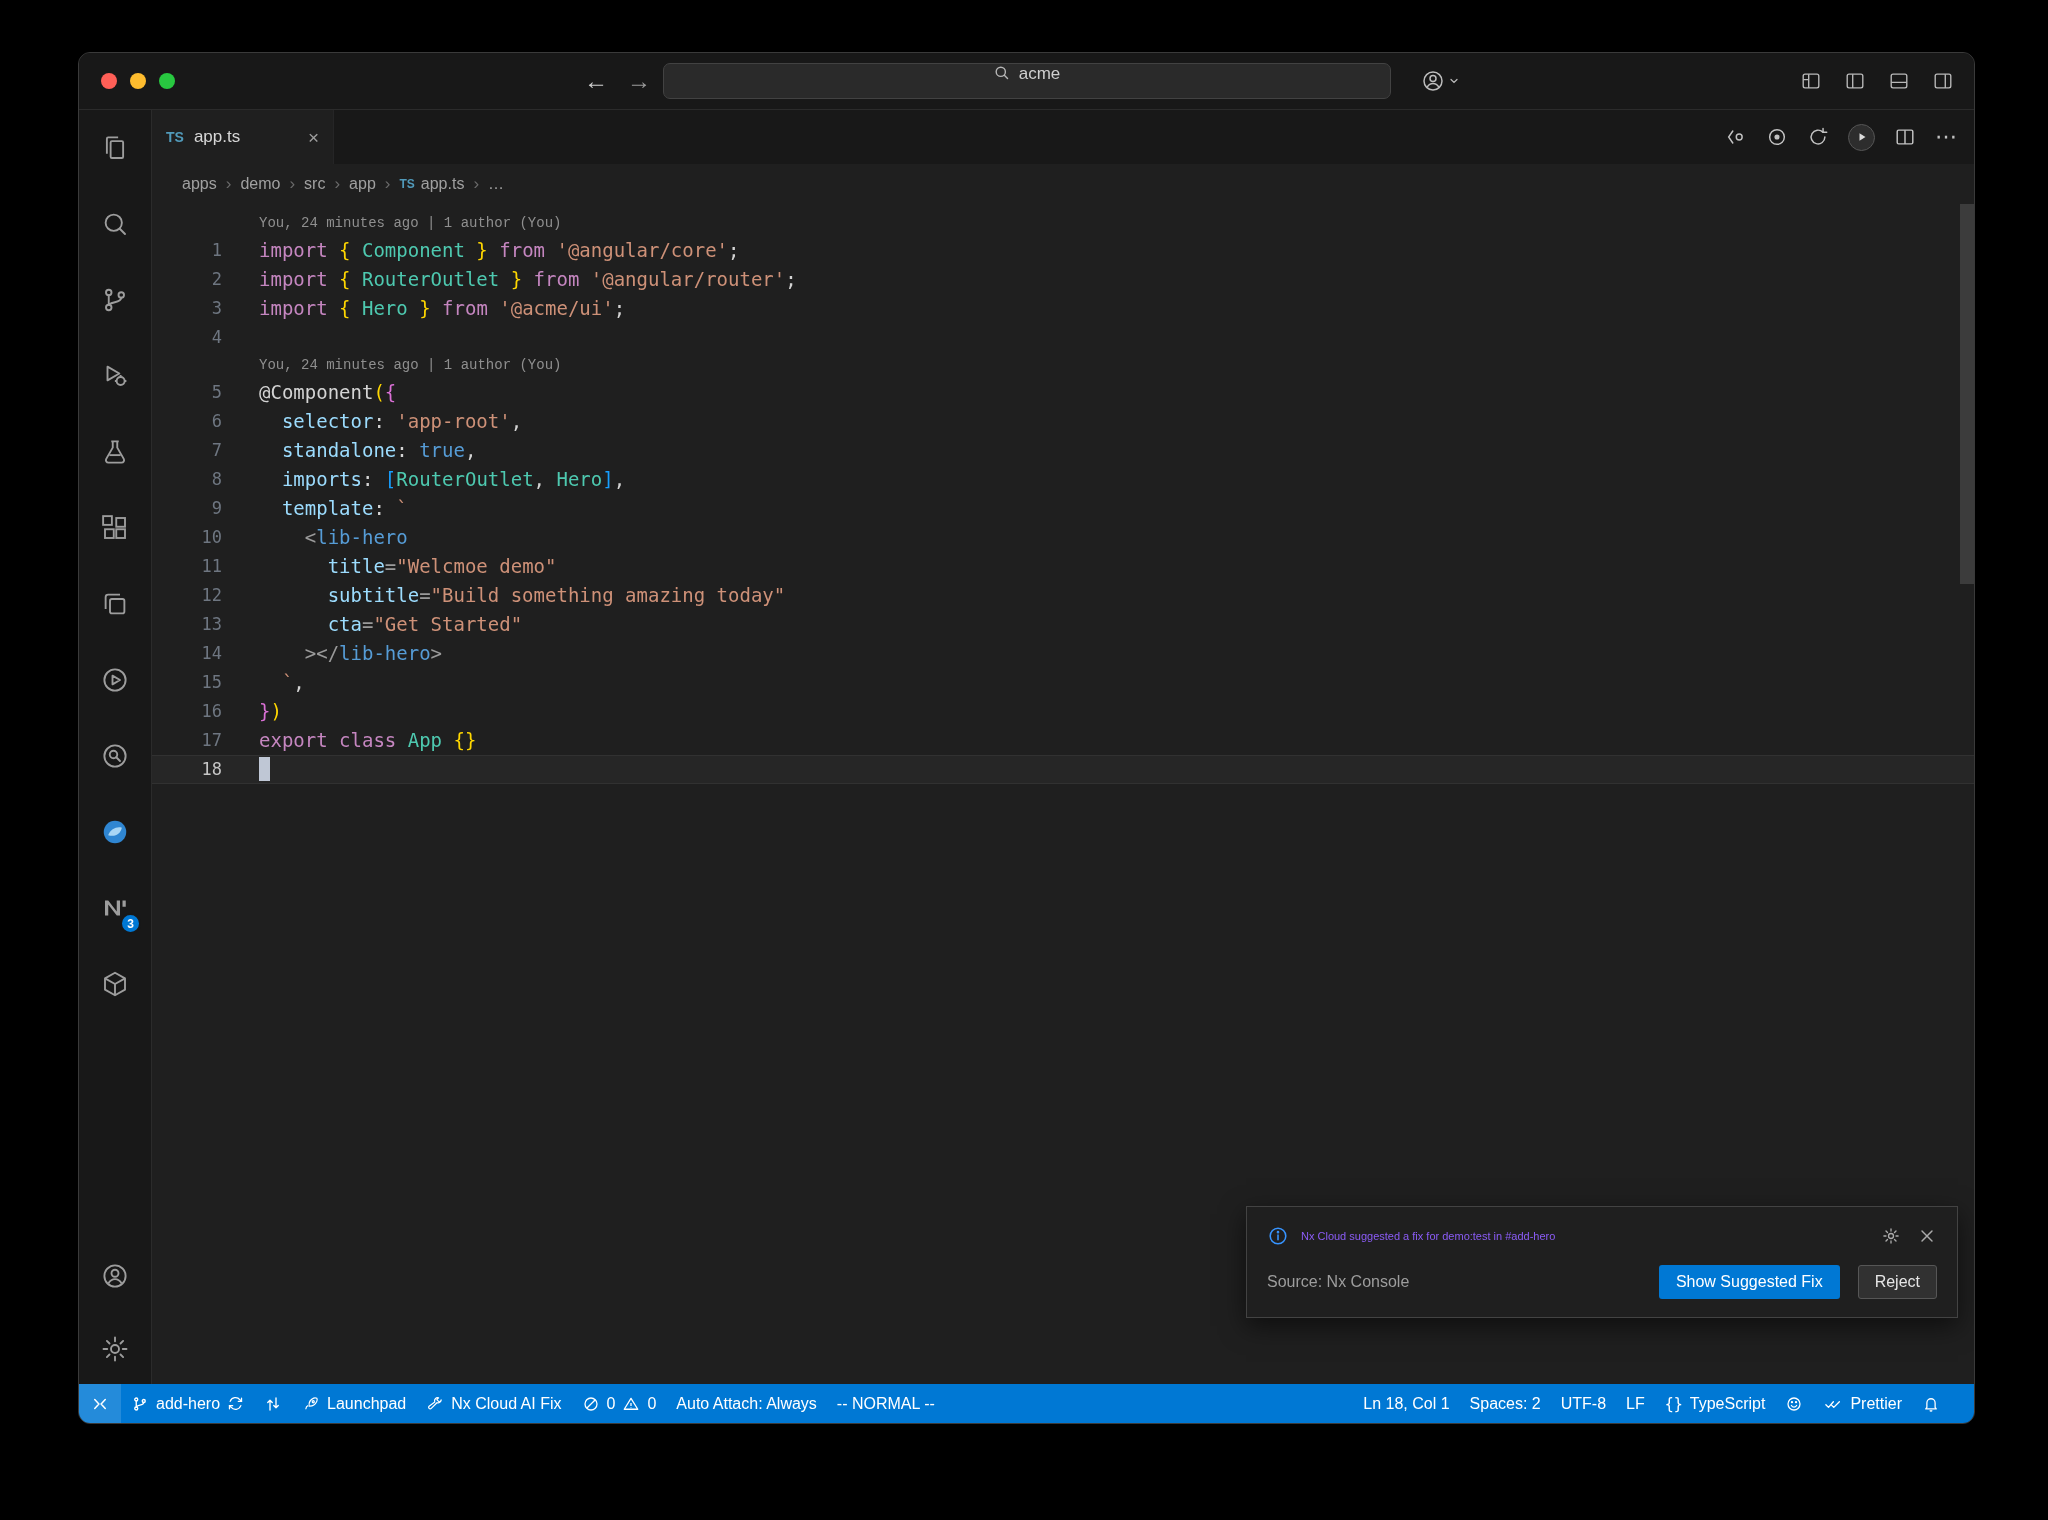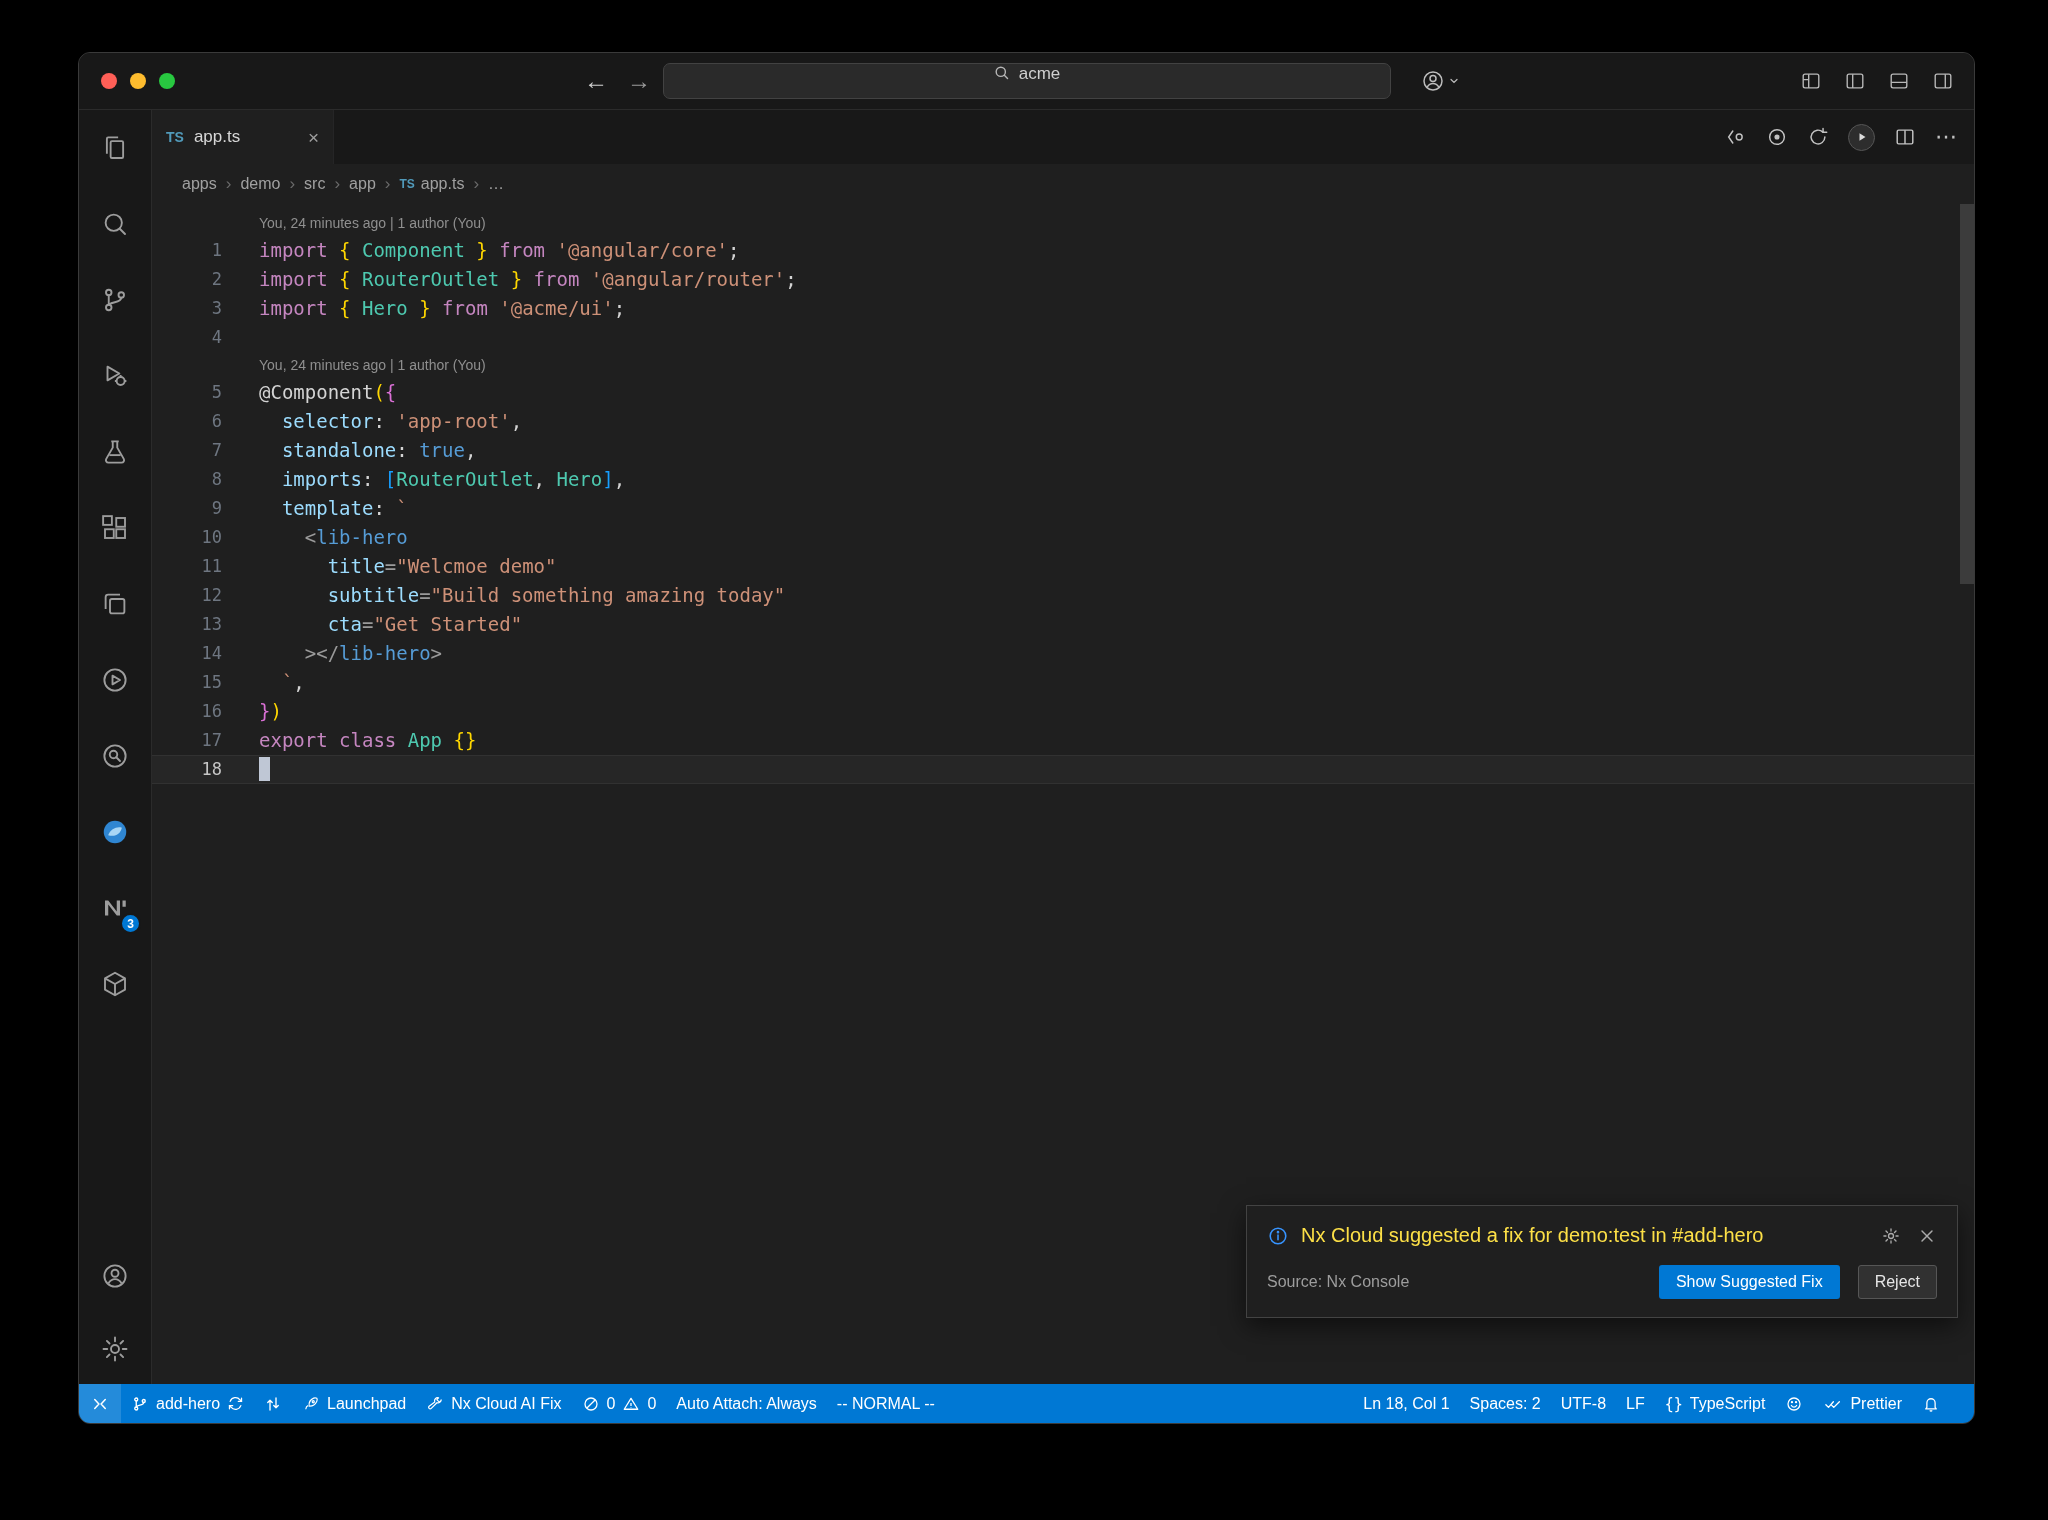"You, 24 minutes ago |" .lensrow .ctext { font-family: Liberation Sans, sans-serif -> Liberation Mono, monospace }
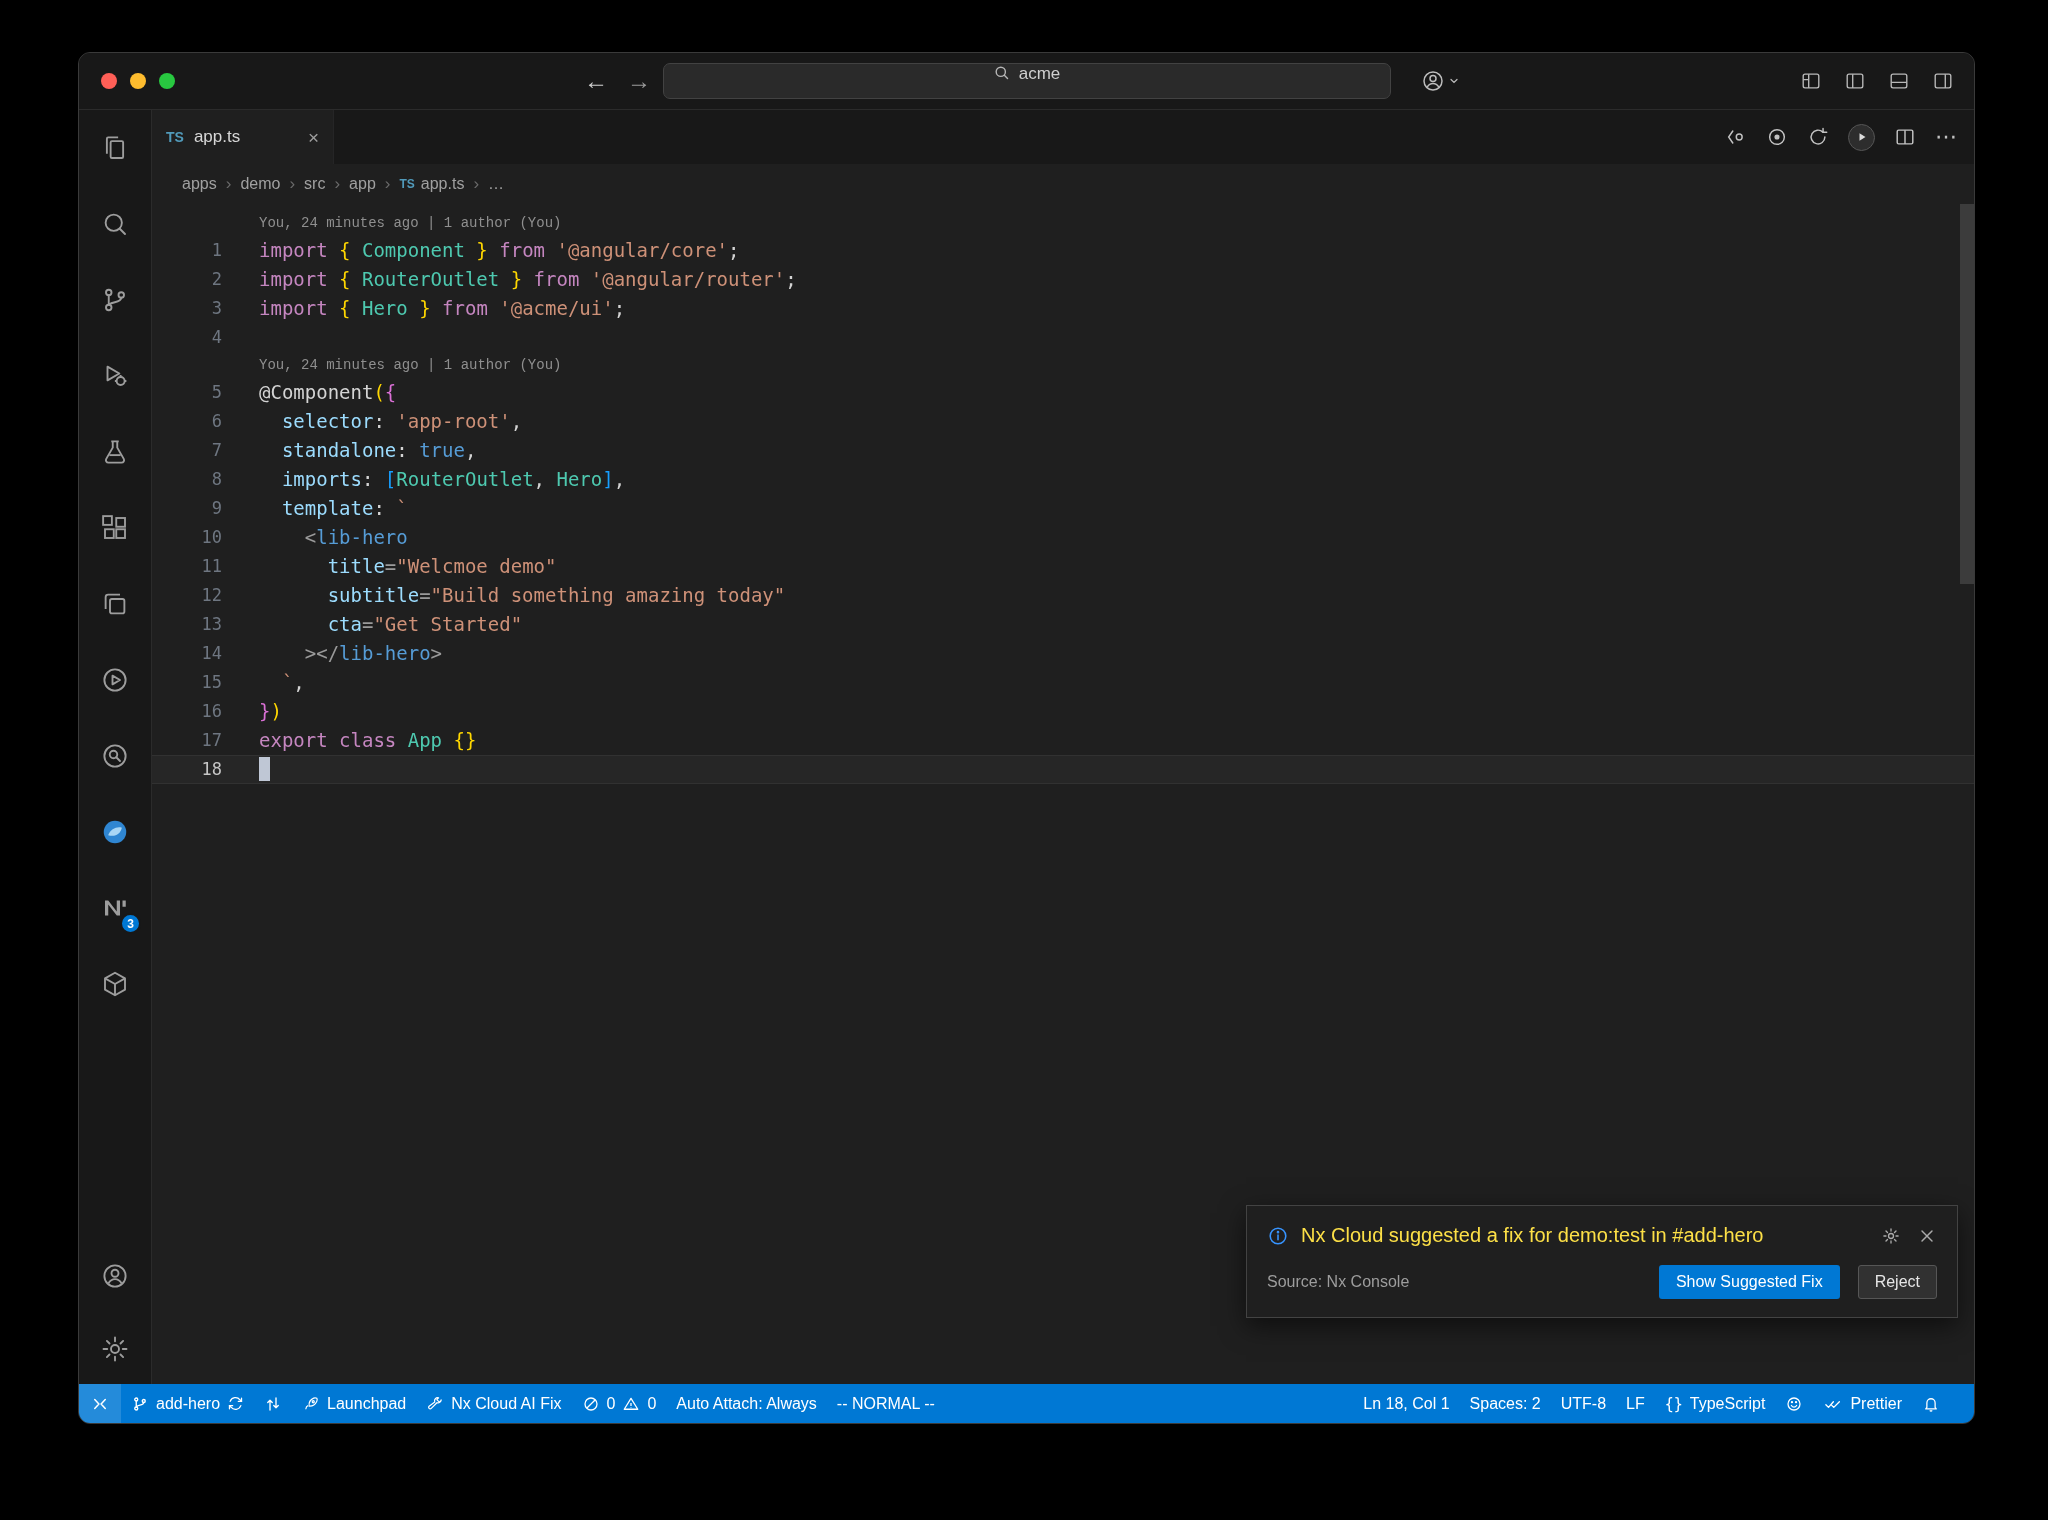"Nx Cloud suggested a fix" .toast-title { color: #fde047 -> #8b5cf6; font-size: 20px -> 11px }
